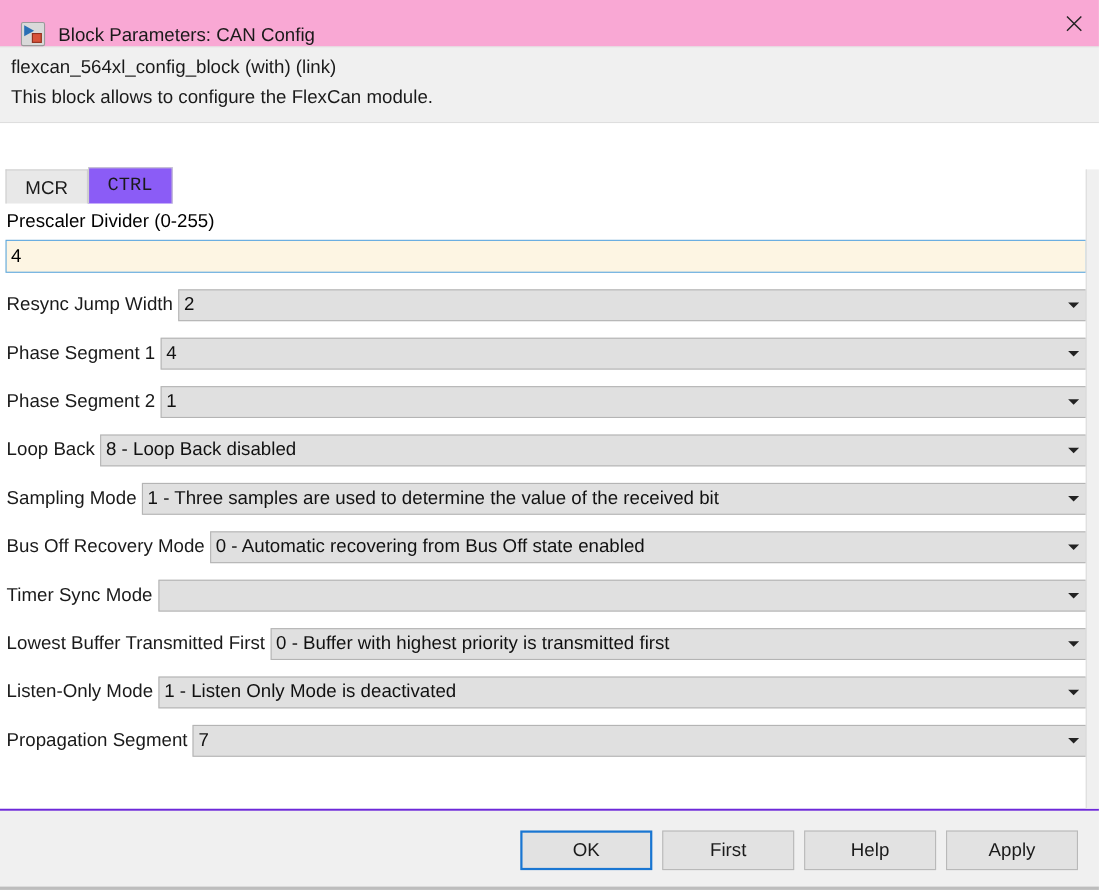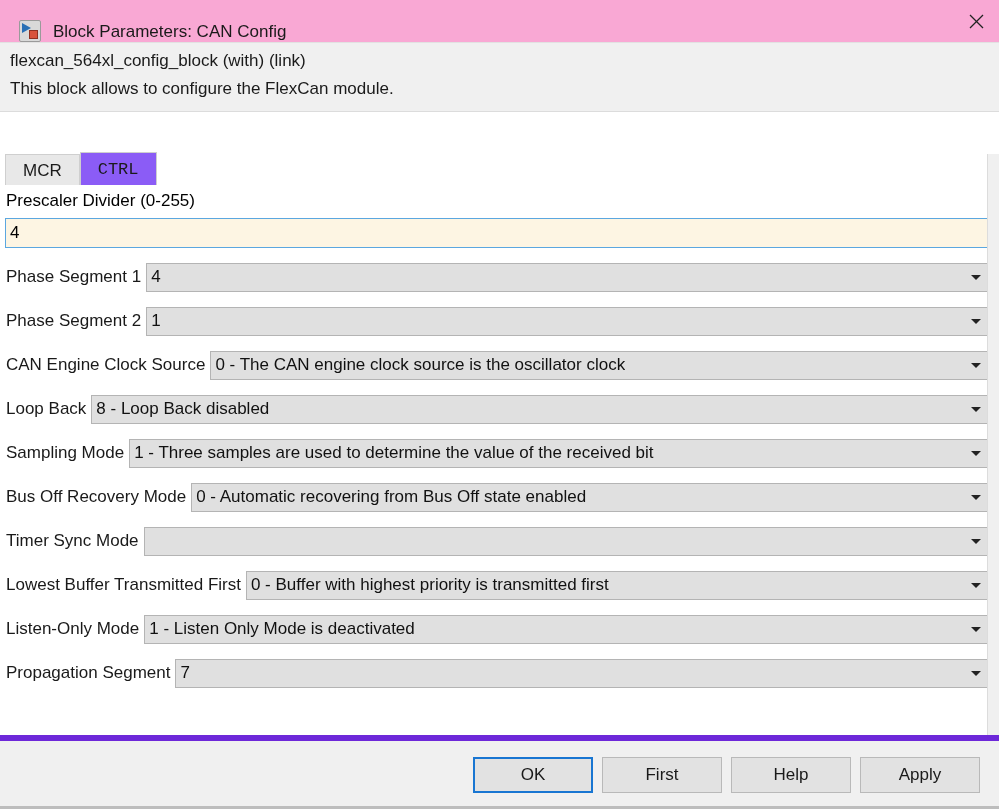"Resync Jump Width" div.row { html: none -> <div> <div>Resync Jump Width</div> <div> <span>2</span> <span></span> </div> </div> }
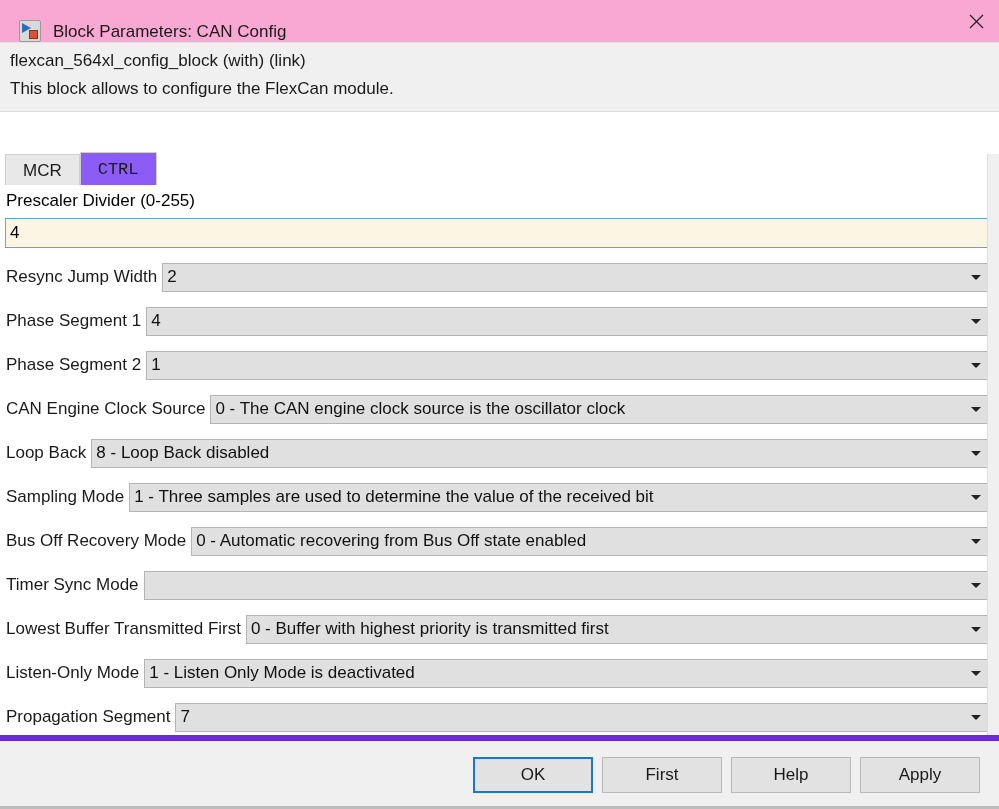"CAN Engine Clock Source" div.row { html: <div> <div>CAN Engine Clock Source</div> <div> <span>0 - The CAN engine clock source is the oscillator clock</span> <span></span> </div> </div> -> none }
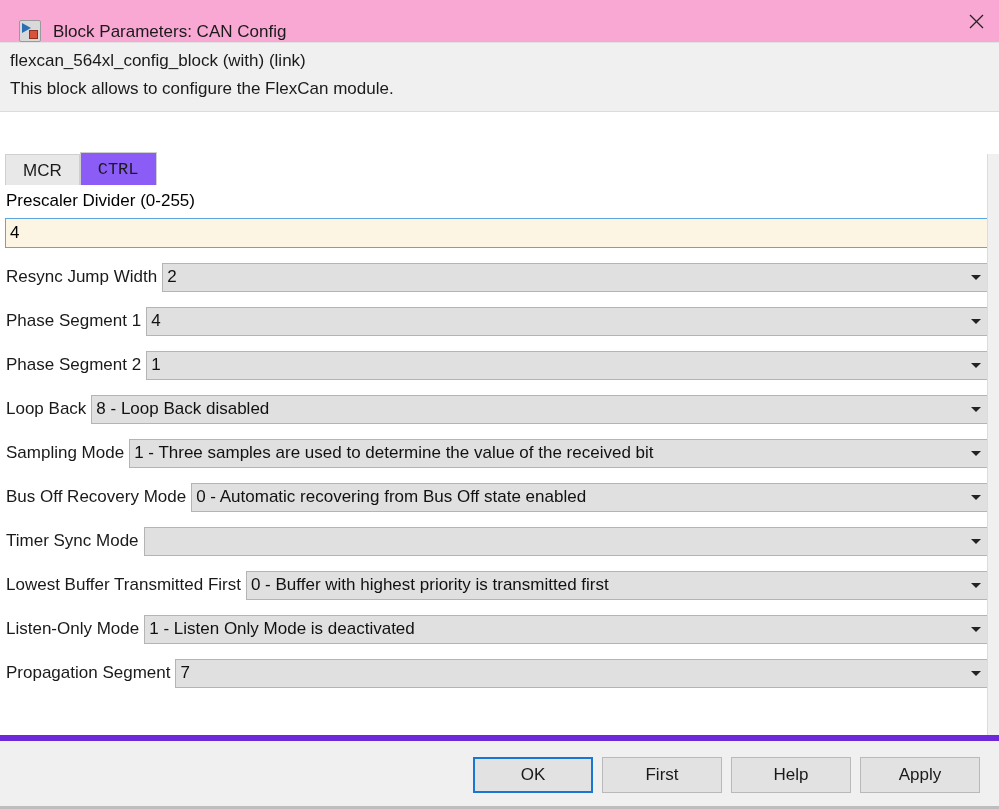"OK" .buttonbar { border-top: 6px solid #6d28d9 -> 2px solid #6d28d9 }
